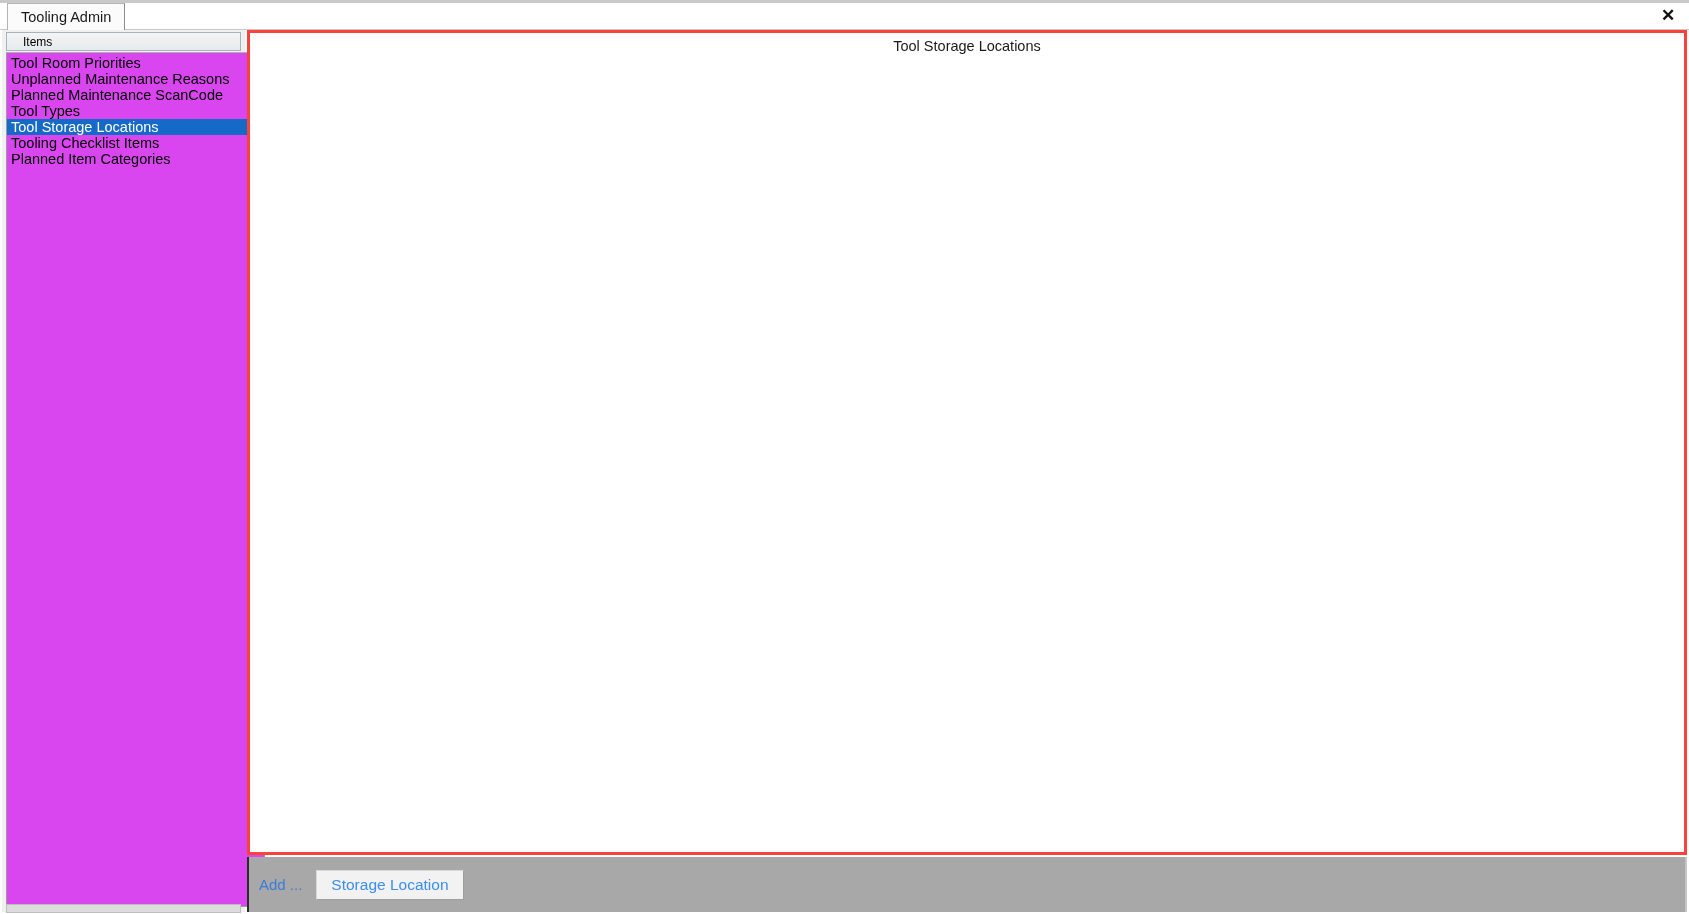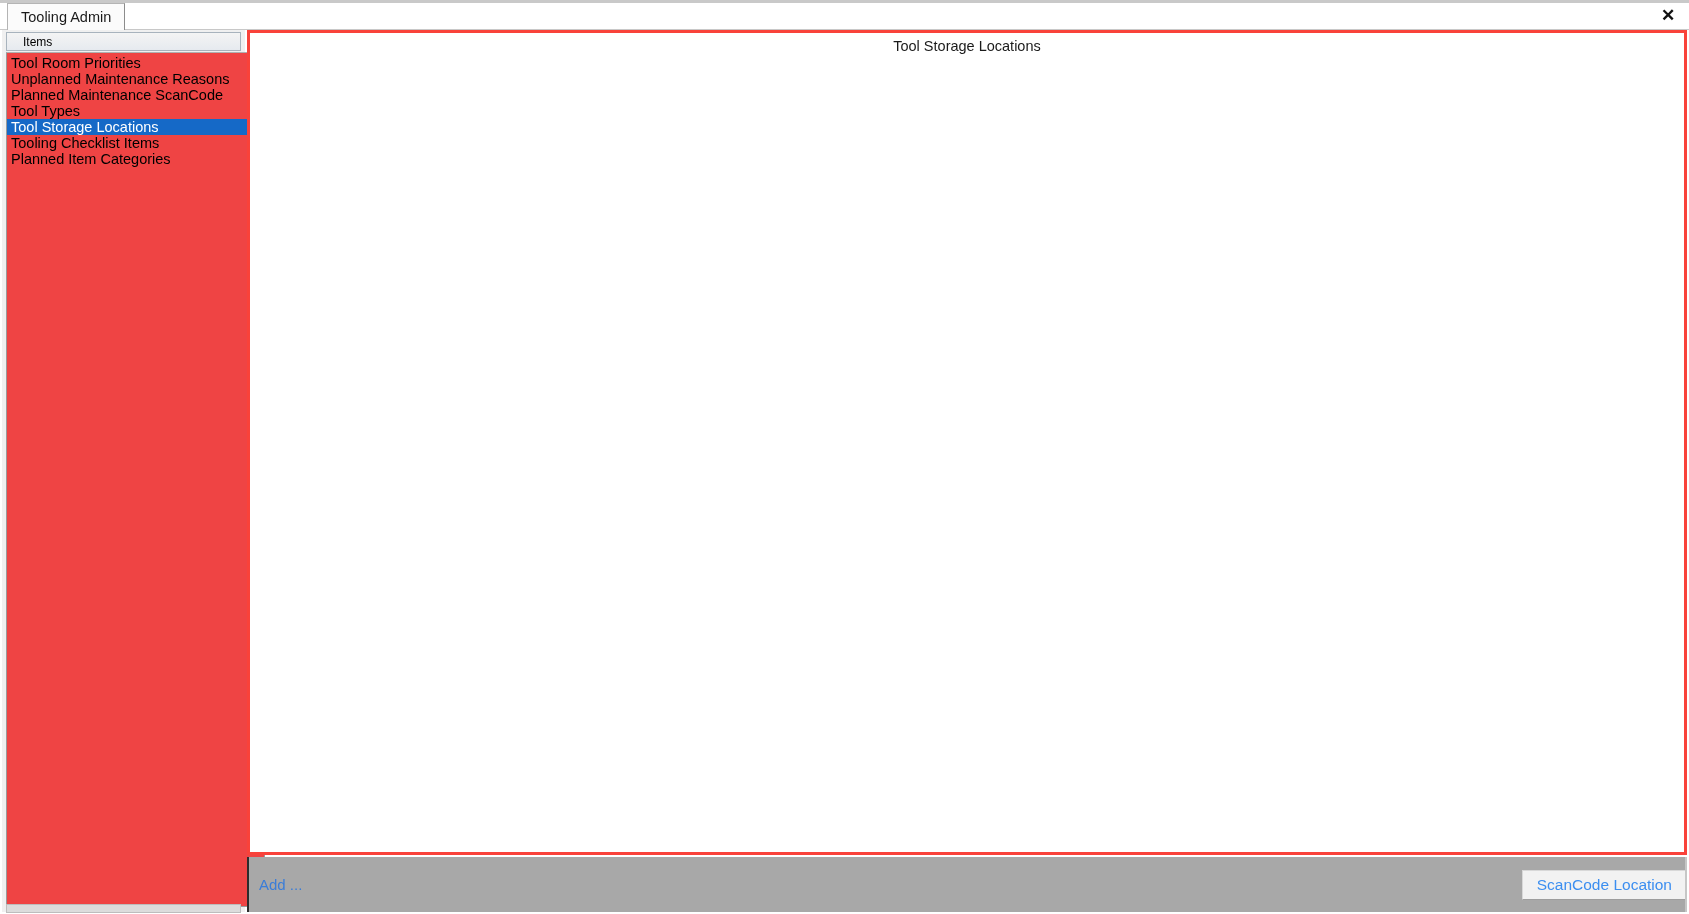"Tool Room Priorities" #sidebar-list { background: #ef4444 -> #d946ef }
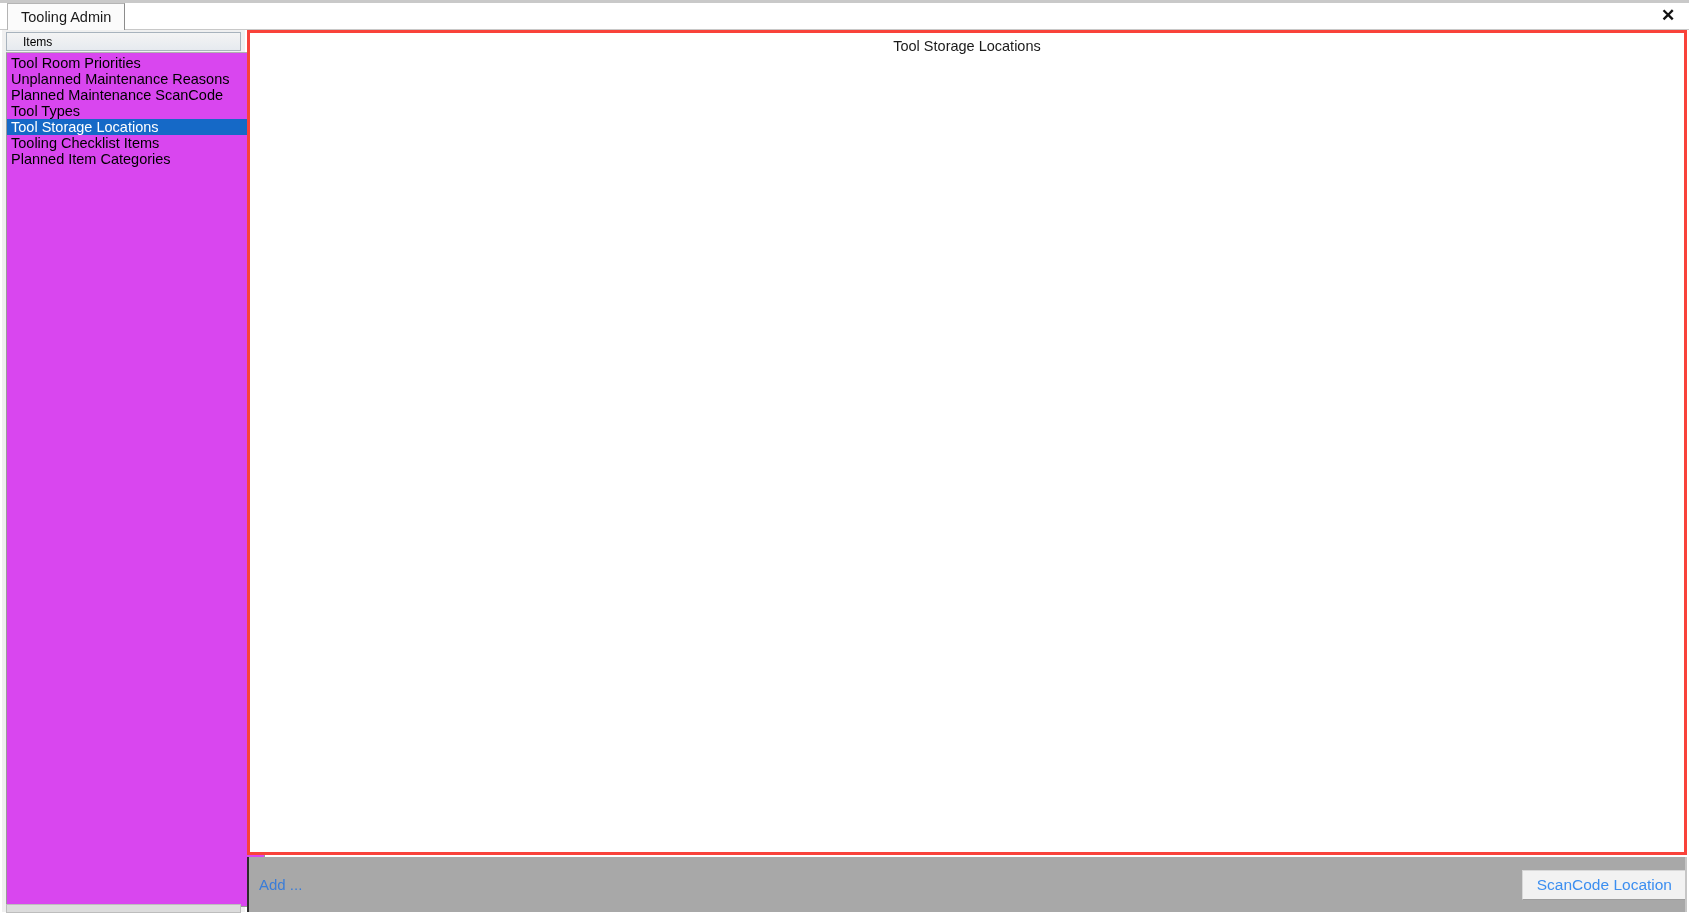"Add ..." #actionbar { justify-content: space-between -> none }
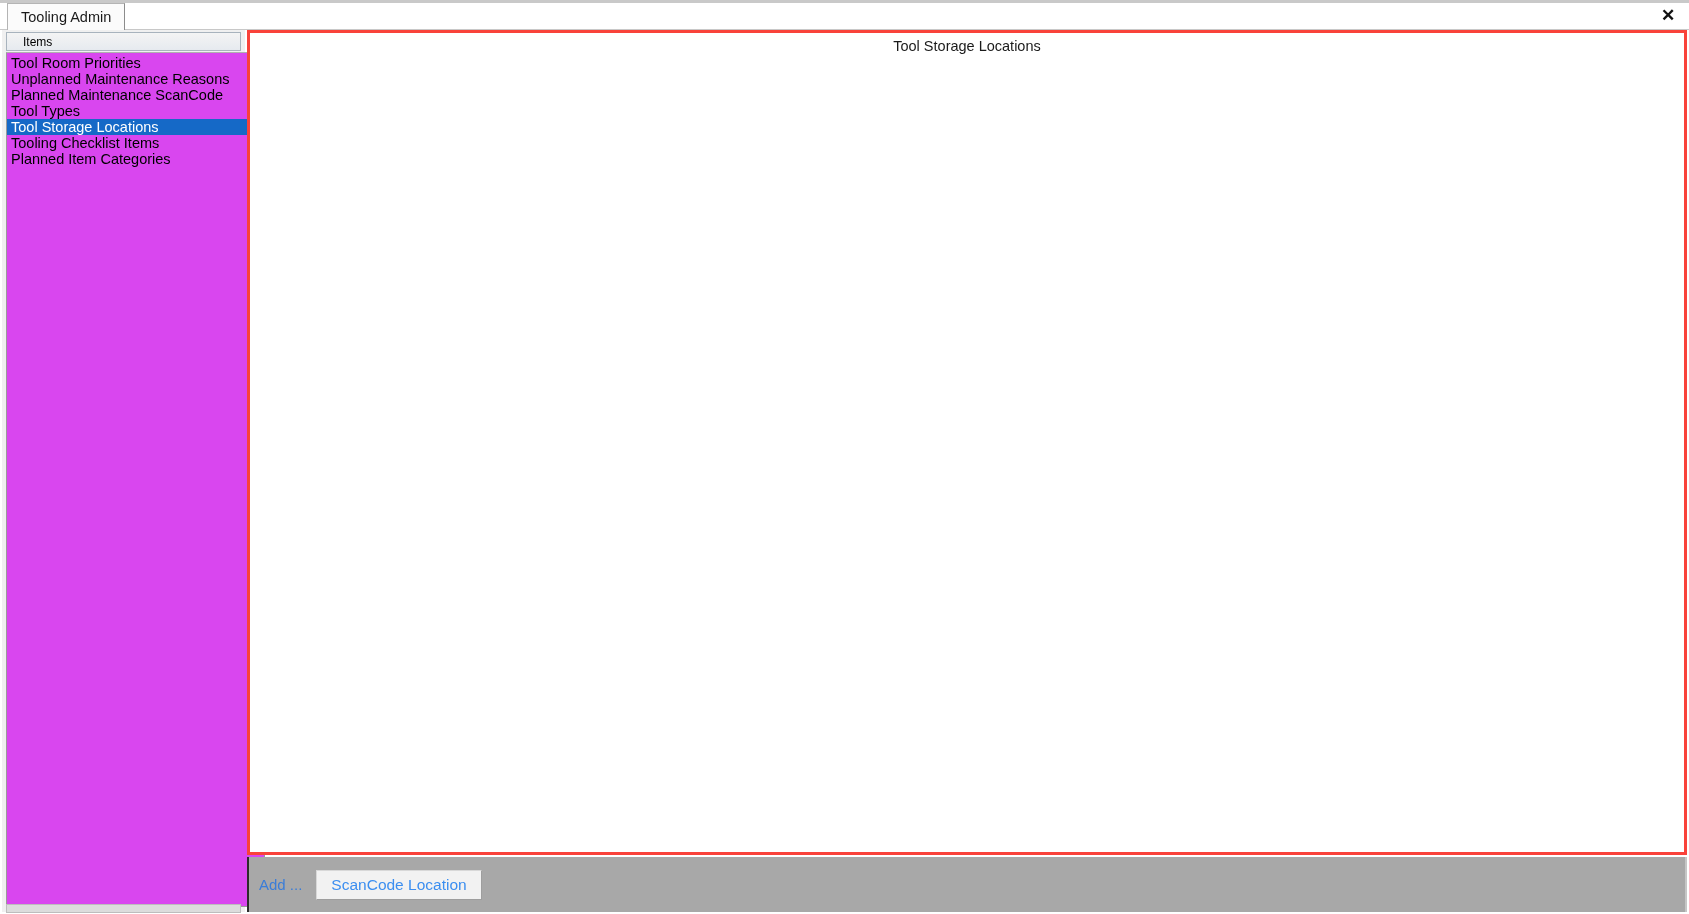"ScanCode Location" button { text: ScanCode -> Storage }
